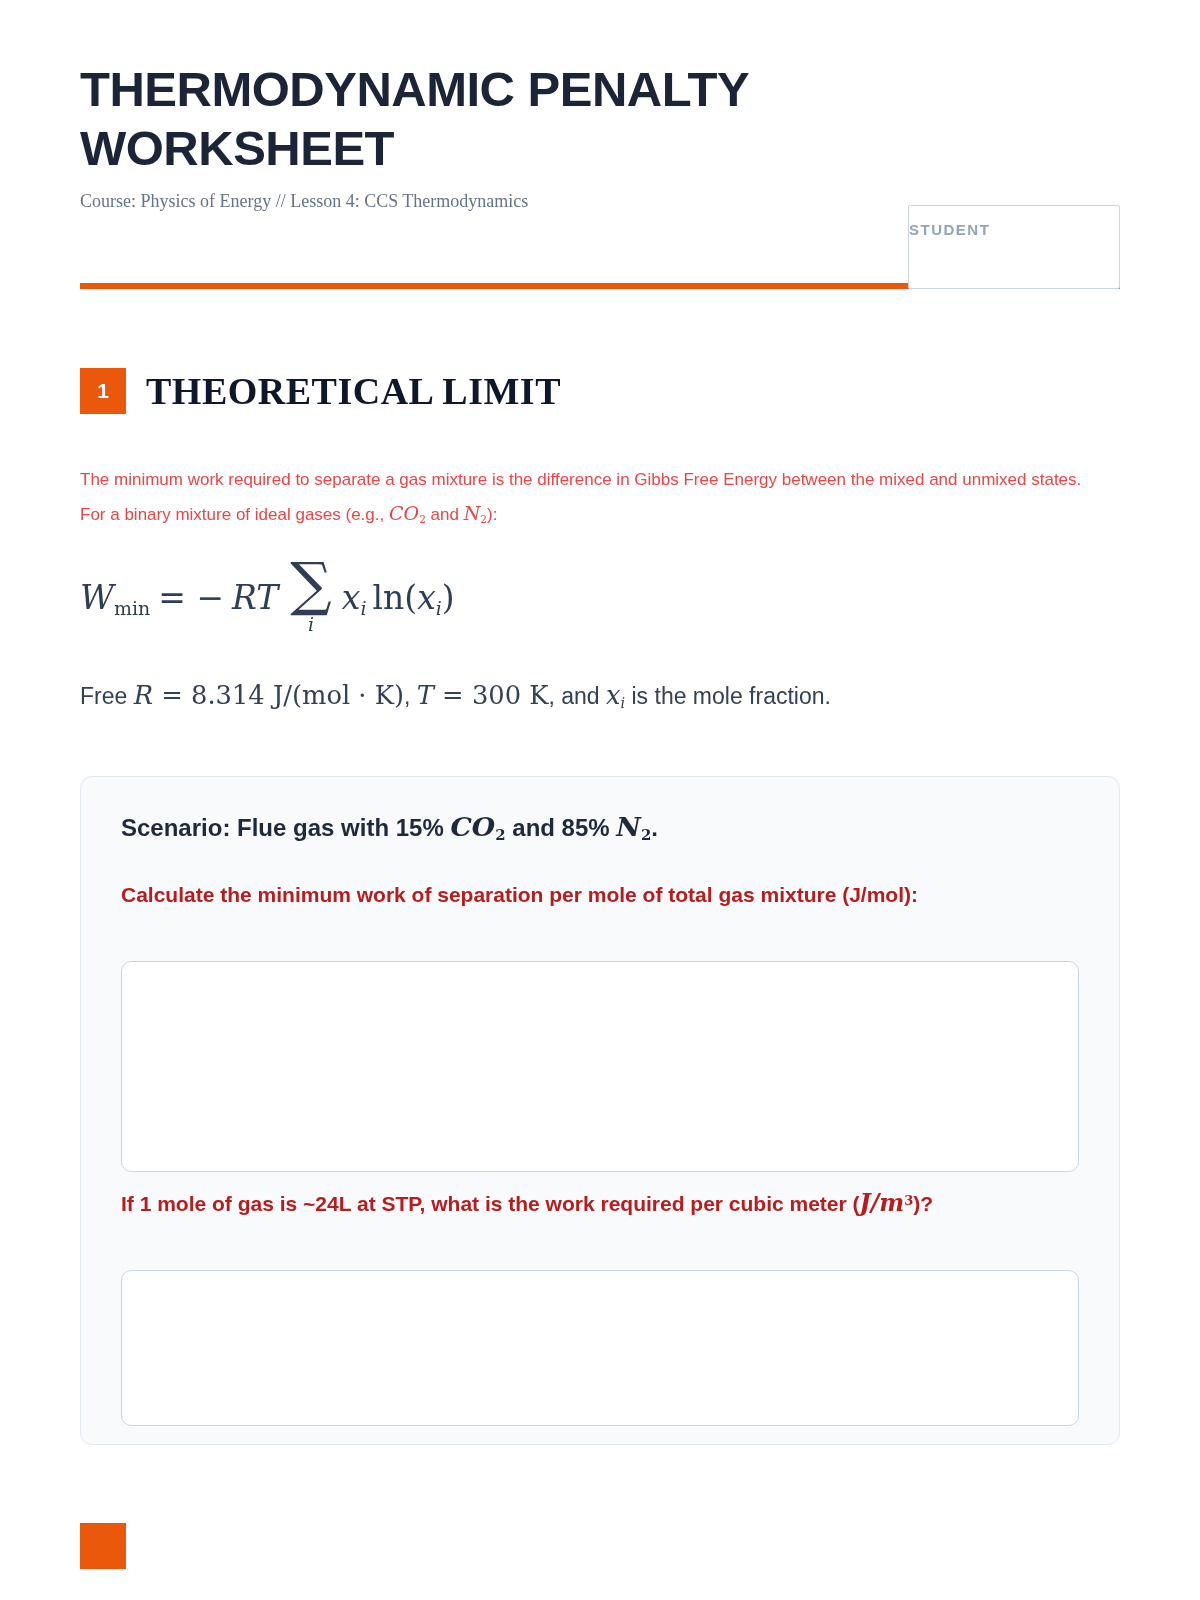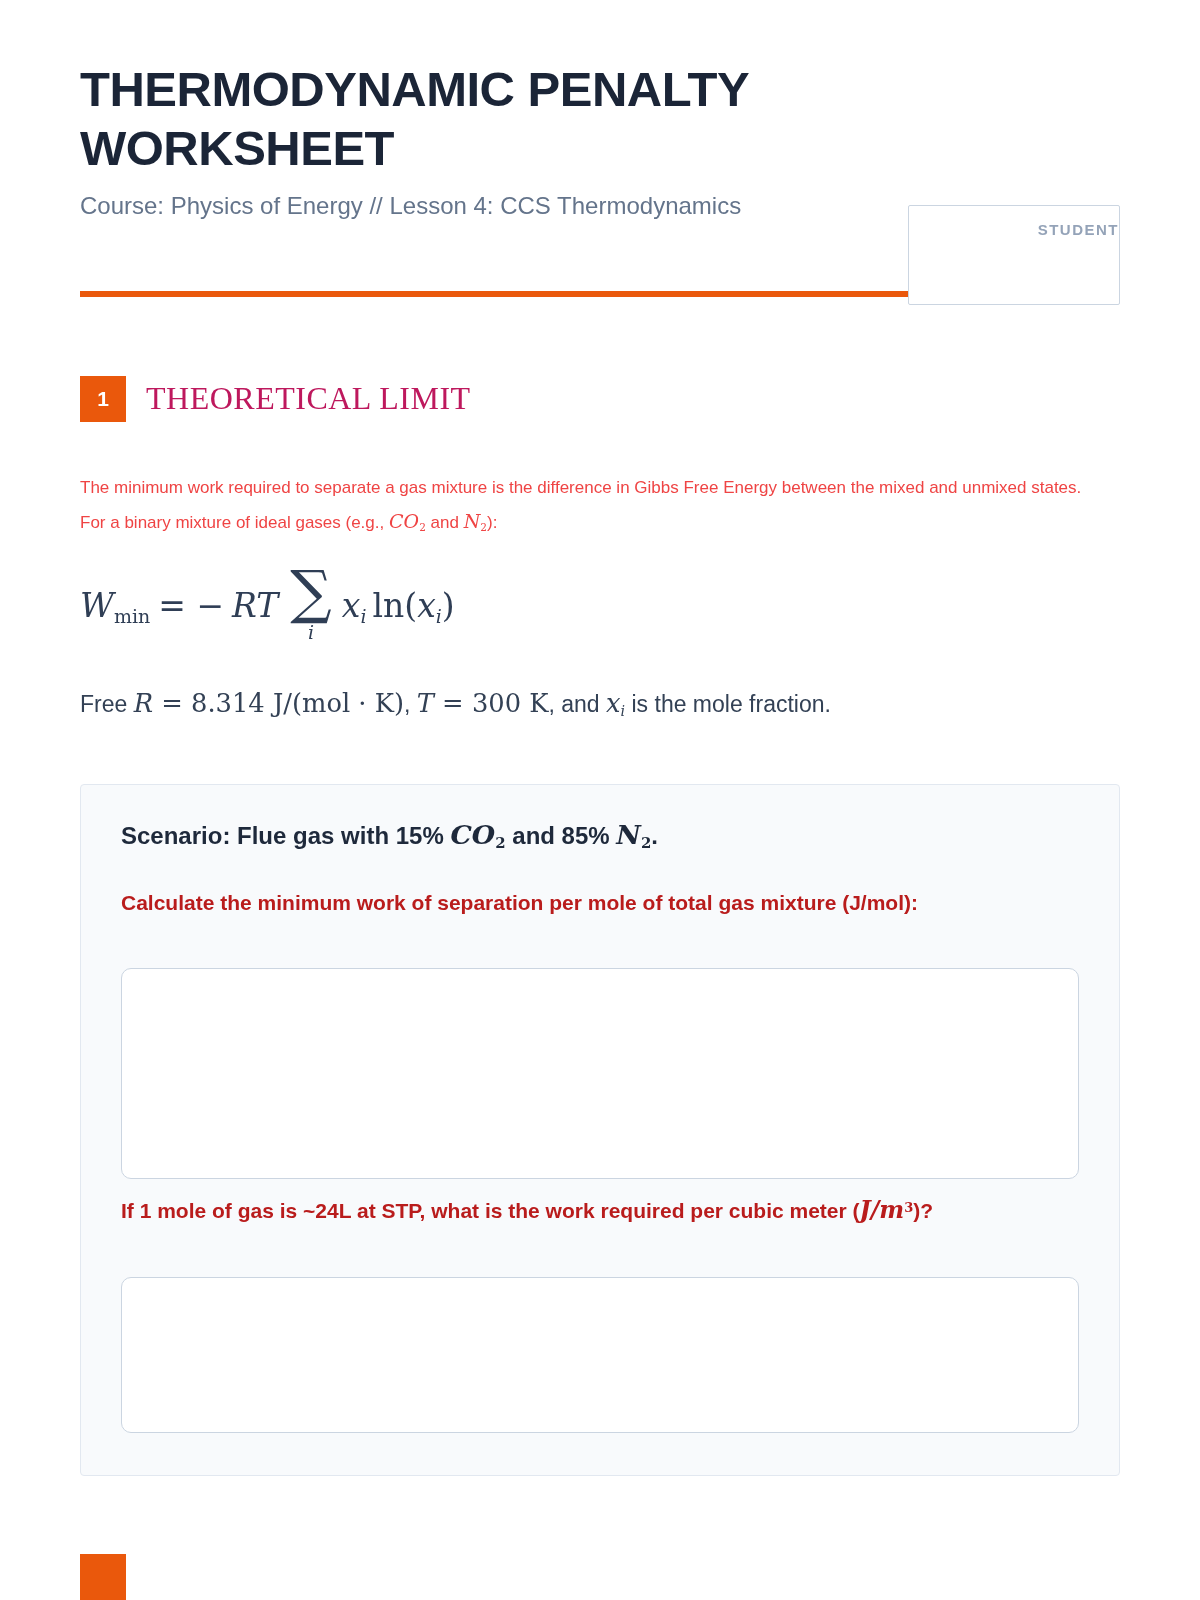"Course: Physics of Energy //" .course-line { font-family: Liberation Sans, sans-serif -> Liberation Serif, serif; font-size: 24px -> 18px }
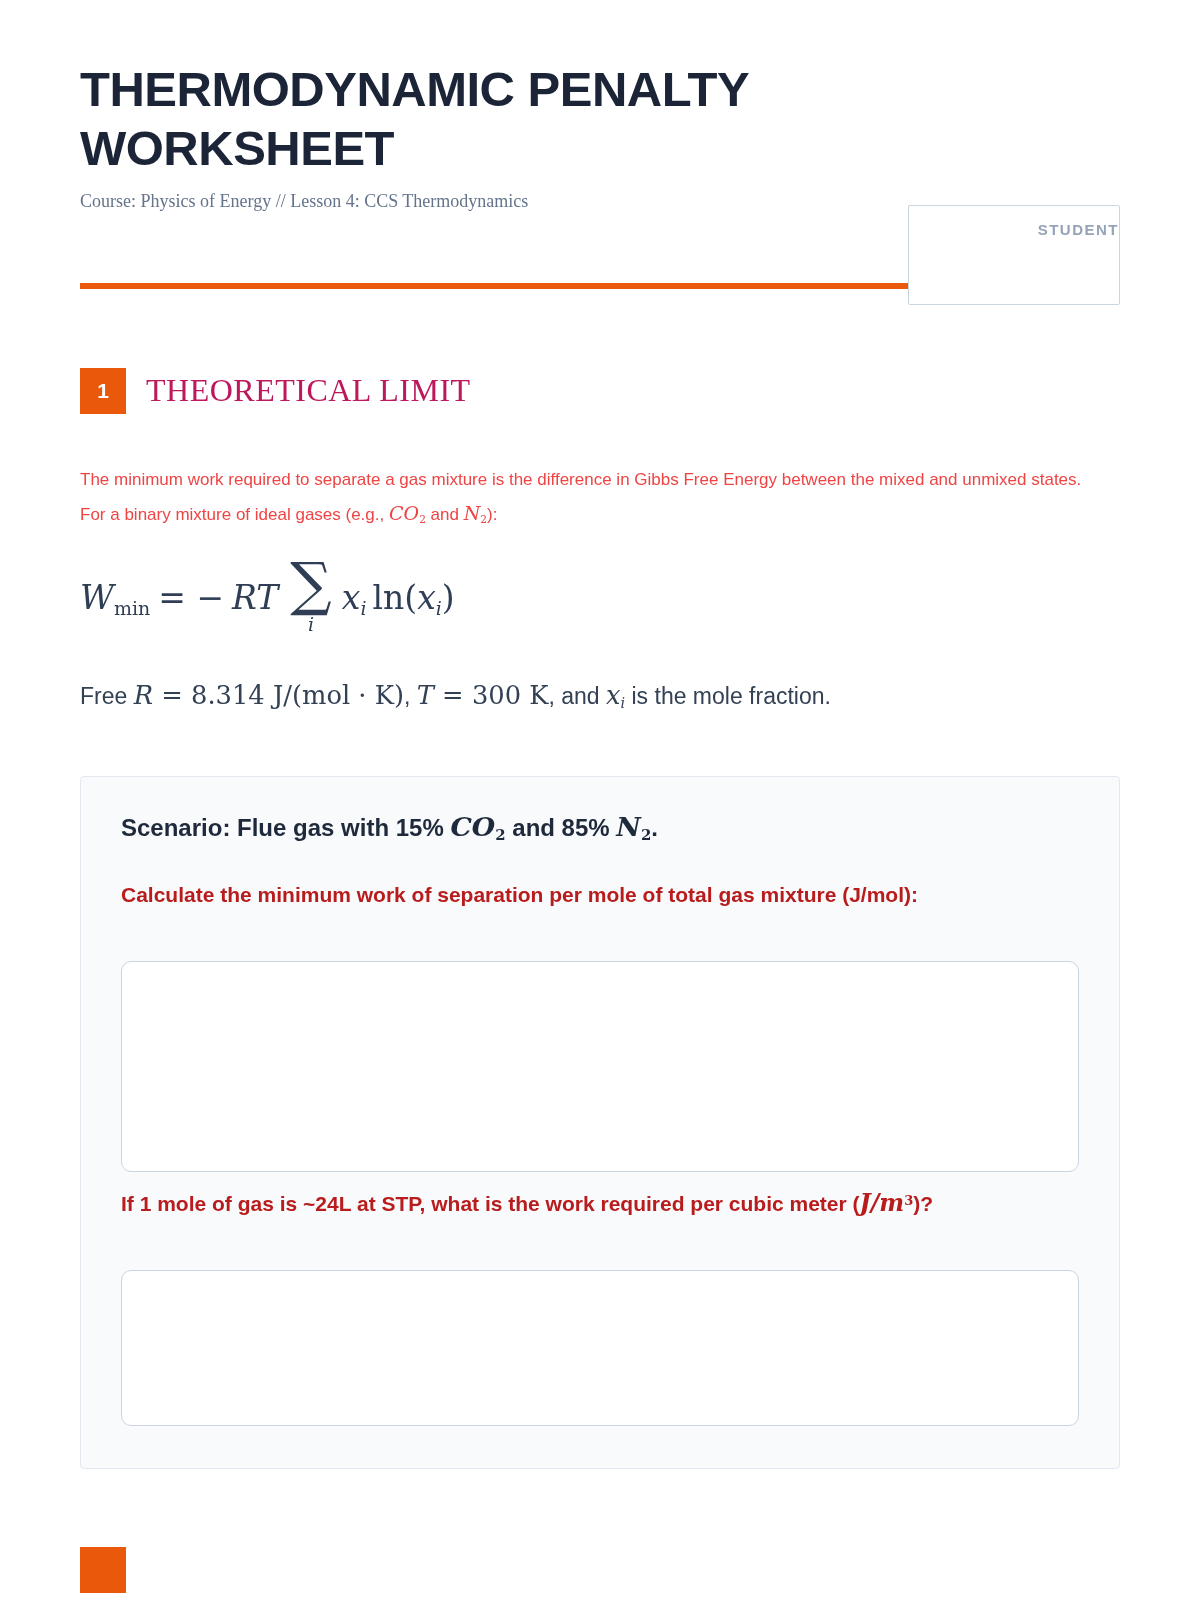"STUDENT" .student-box { height: 100px -> 84px; text-align: right -> left }
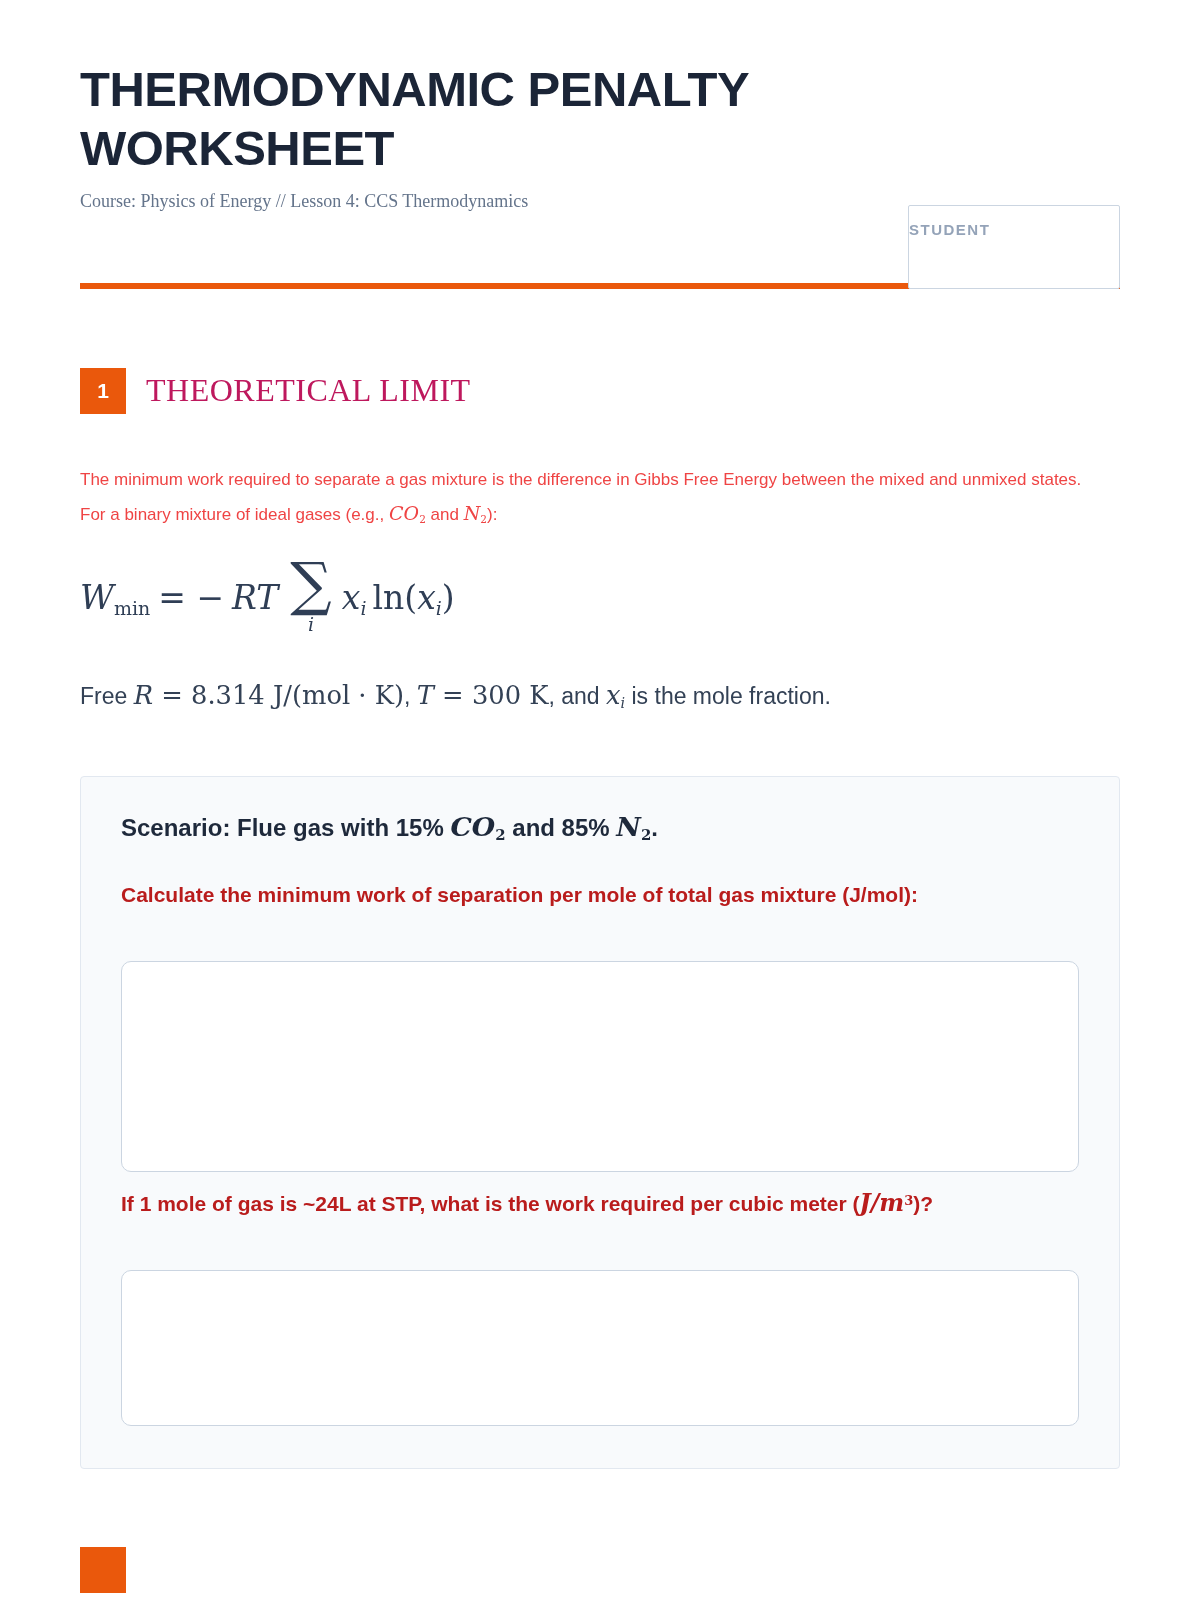"THEORETICAL LIMIT" .section-title { color: #be185d -> #0f172a; font-size: 32px -> 38px; font-weight: 400 -> 700 }
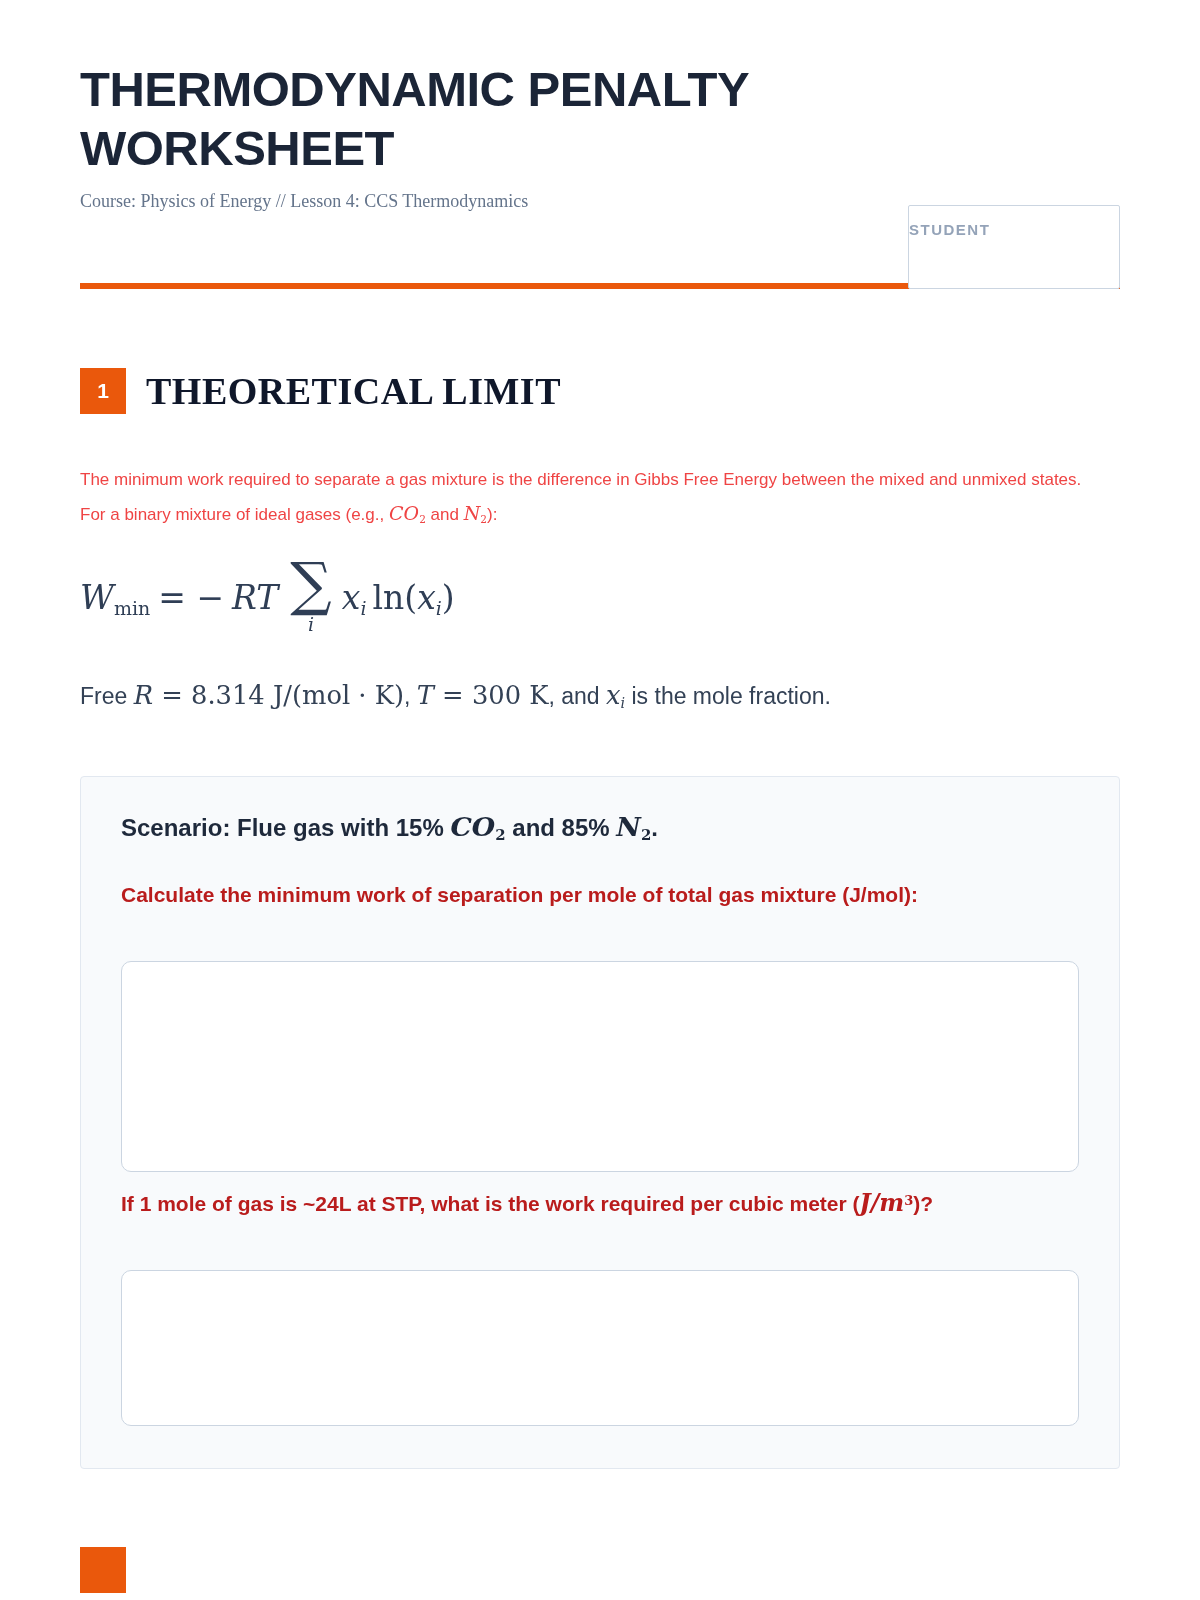"Scenario: Flue gas with 15%" .card { border-radius: 4px -> 12px; padding: 34px 40px 42px 40px -> 34px 40px 18px 40px }
